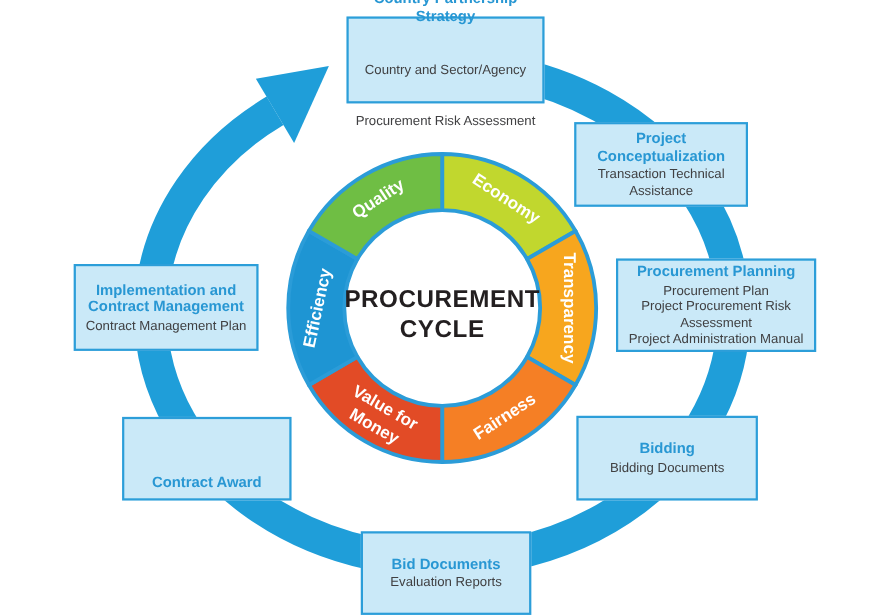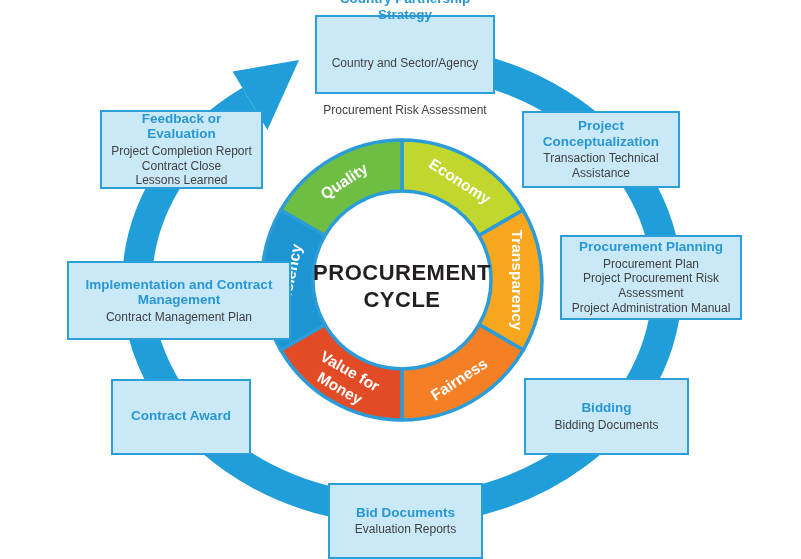"Feedback or Evaluation" div.box { html: <div> <div>Feedback or Evaluation</div> <div>Project Completion Report</div> <div>Contract Close</div> <div>Lessons Learned</div> </div> -> none }
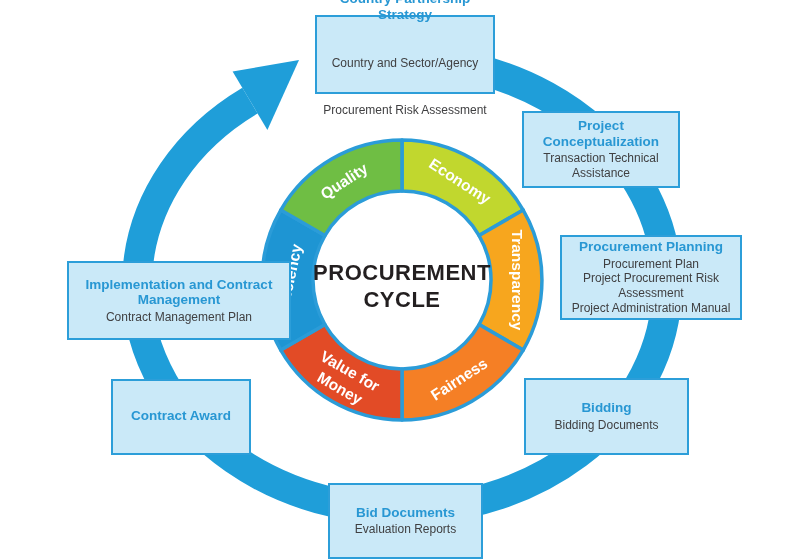"Implementation and Contract Management" .b6 { top: 261px -> 240px; width: 224px -> 168px }
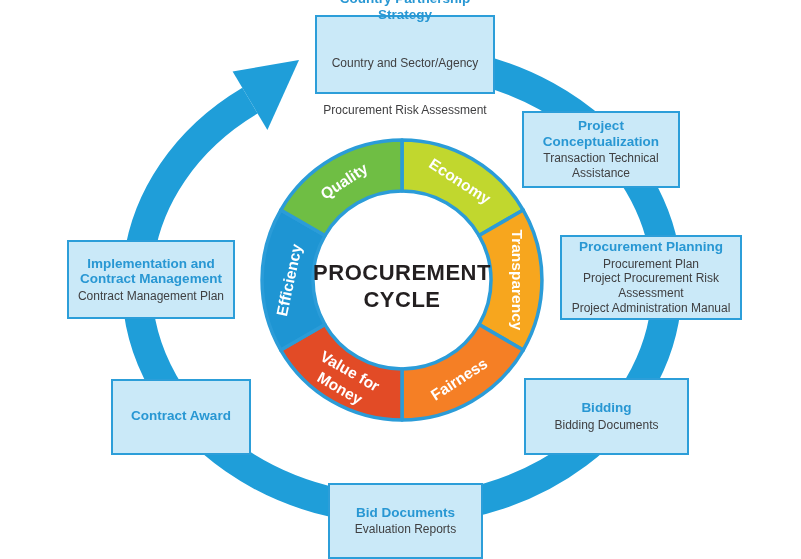"Contract Award" .b5 { justify-content: none -> flex-end; width: 140px -> 154px }
